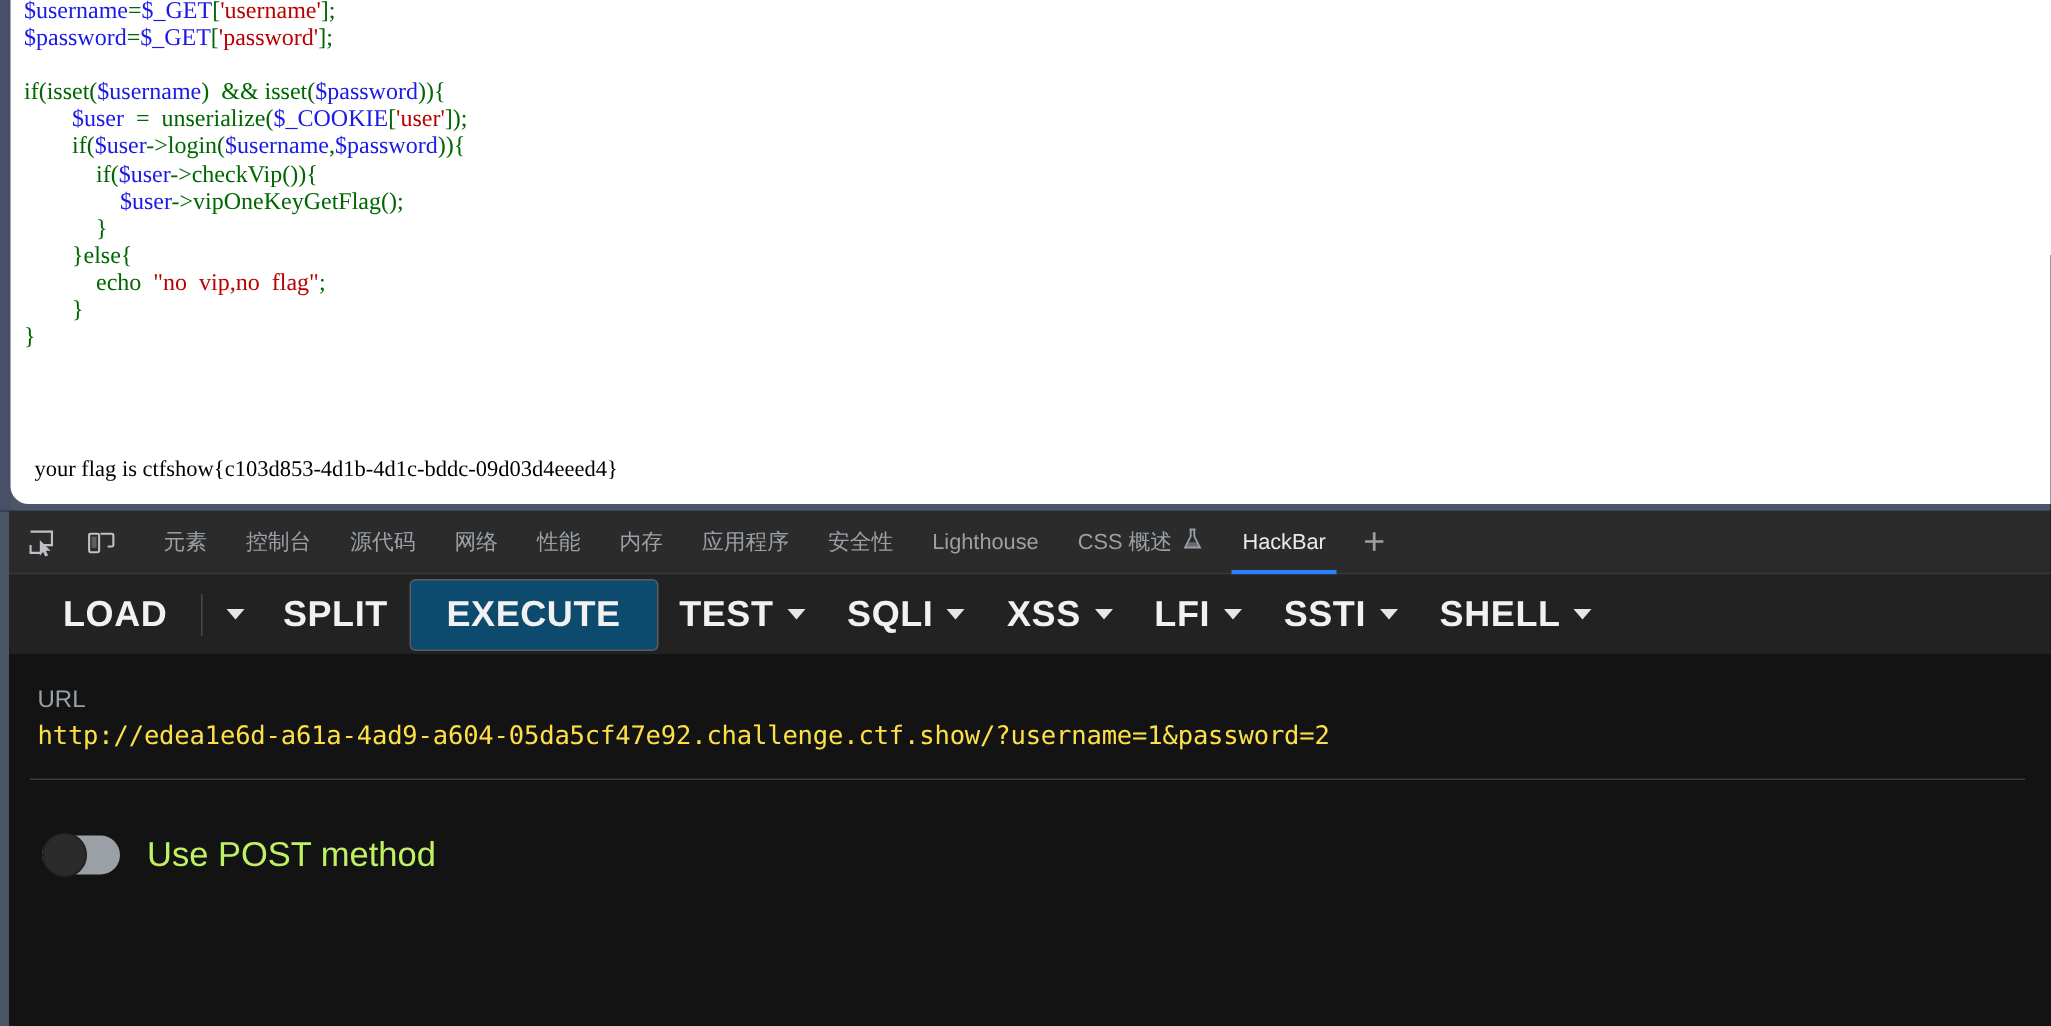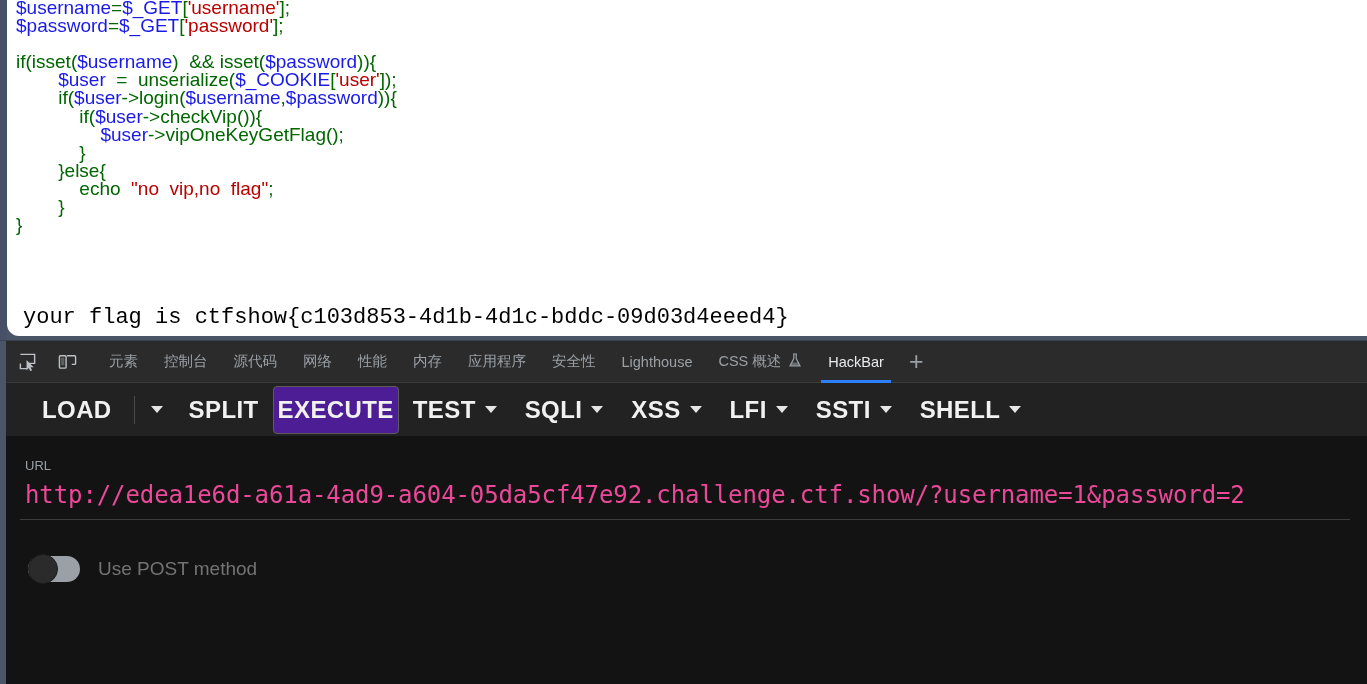"$username=$_GET['username'];" #code-block { font-family: Liberation Sans, sans-serif -> Liberation Serif, serif; font-size: 19px -> 16px }
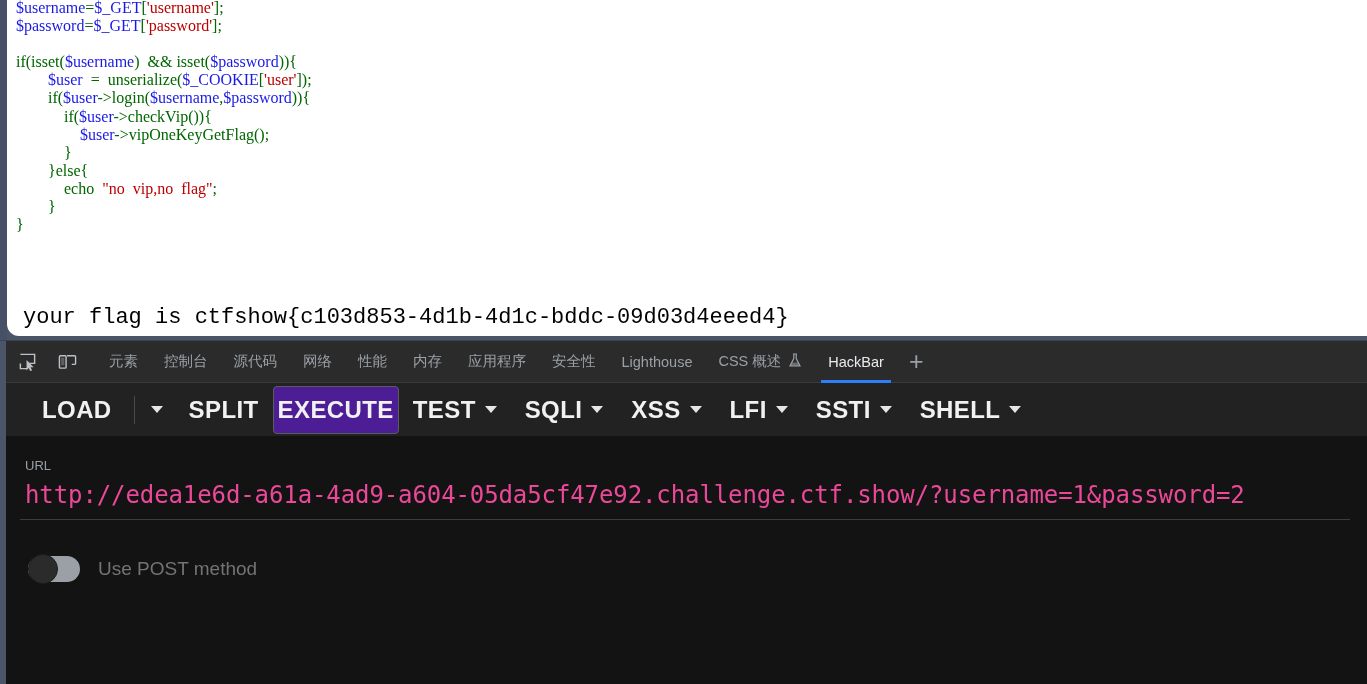"your flag is" #flag-line { font-family: Liberation Mono, monospace -> Liberation Serif, serif; font-size: 22px -> 15px }
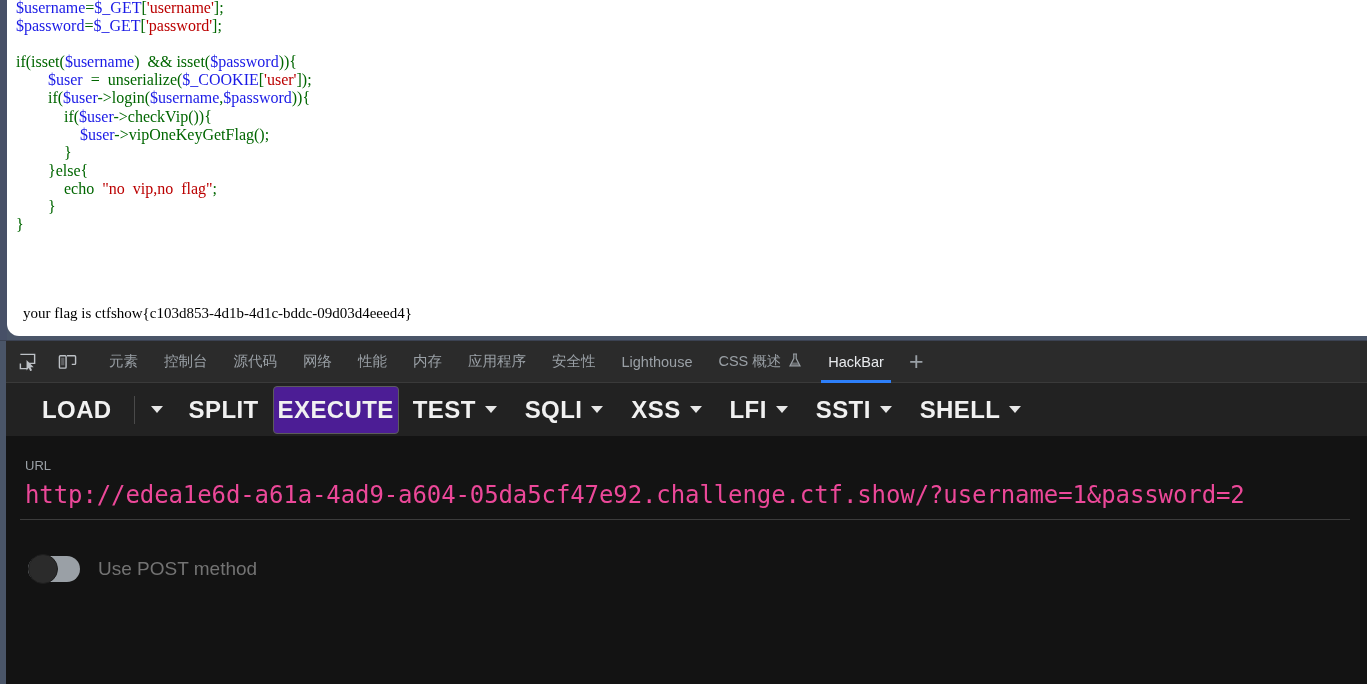"EXECUTE" .hb-btn.boxed { background: #4c1d95 -> #0c4a6e; padding: 9px 4px -> 9px 24px }
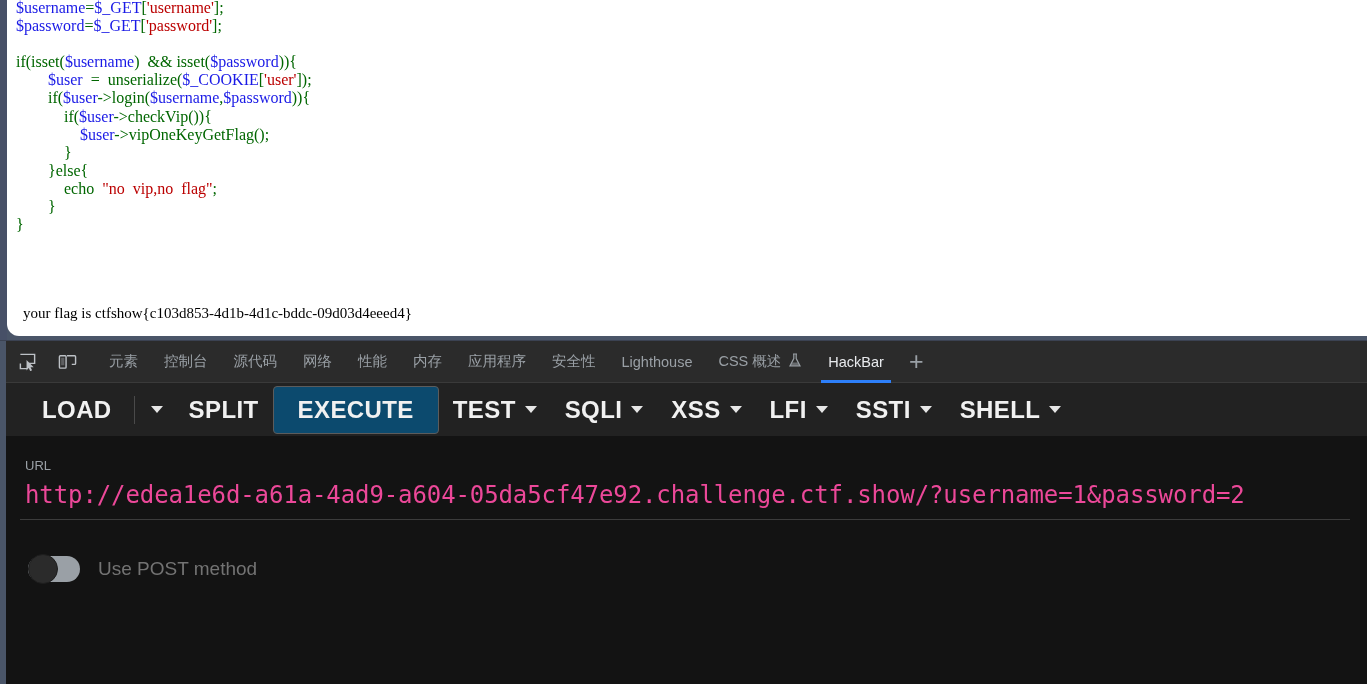"URL" #url-label { font-size: 13px -> 16px }
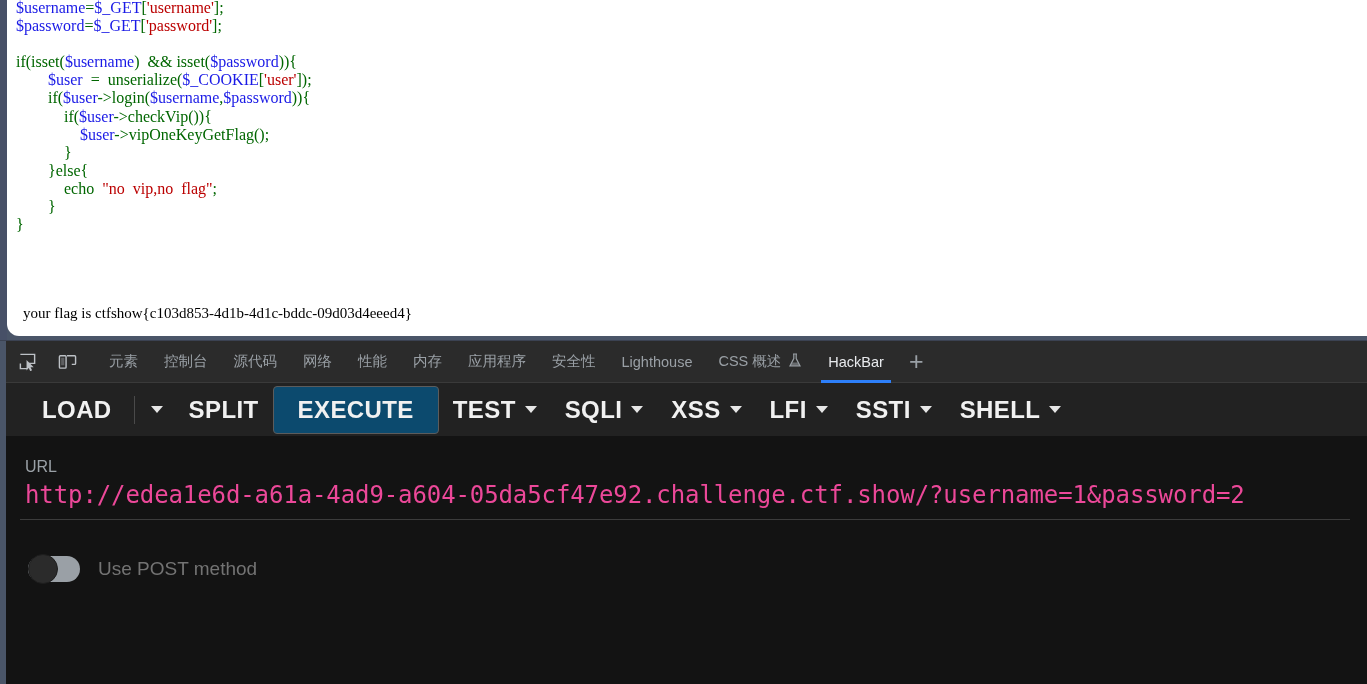"http://edea1e6d-a61a-4ad9-a604-05da5cf47" #url-value { color: #ec4899 -> #fde047; font-size: 24px -> 17px }
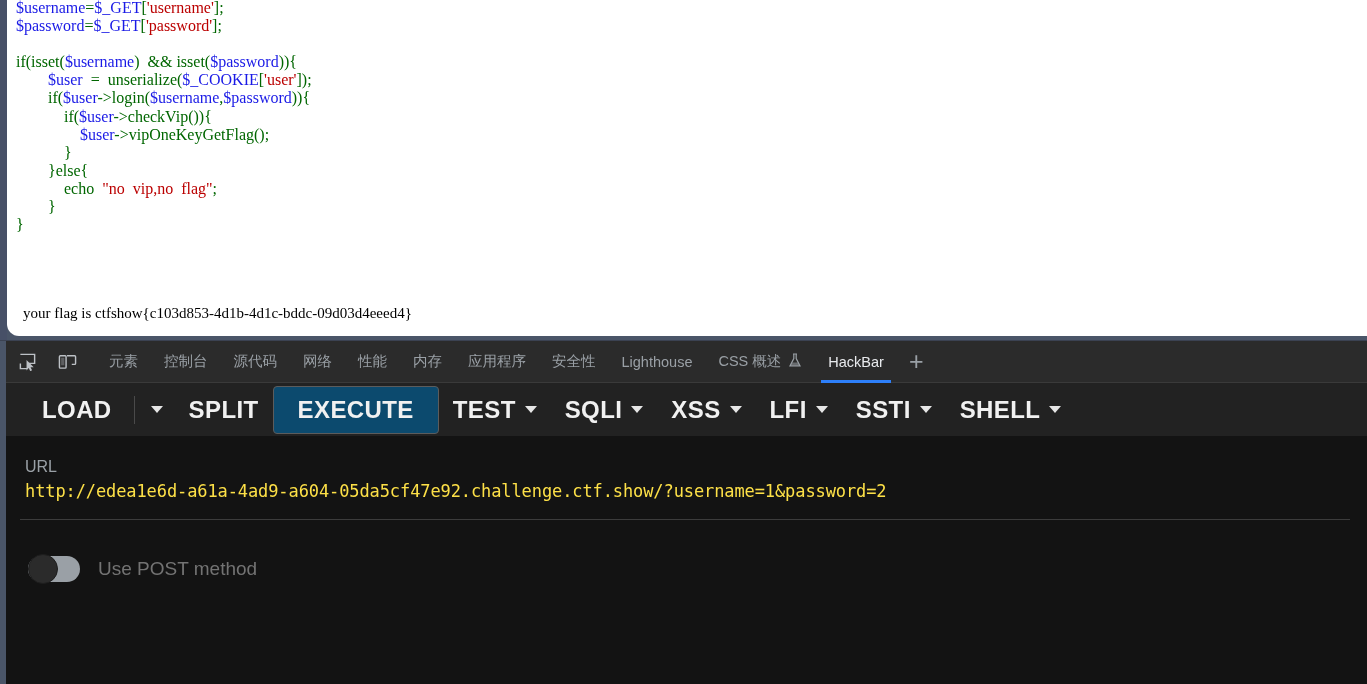"Use POST method" #post-label { color: #737373 -> #bef264; font-size: 19px -> 23px }
